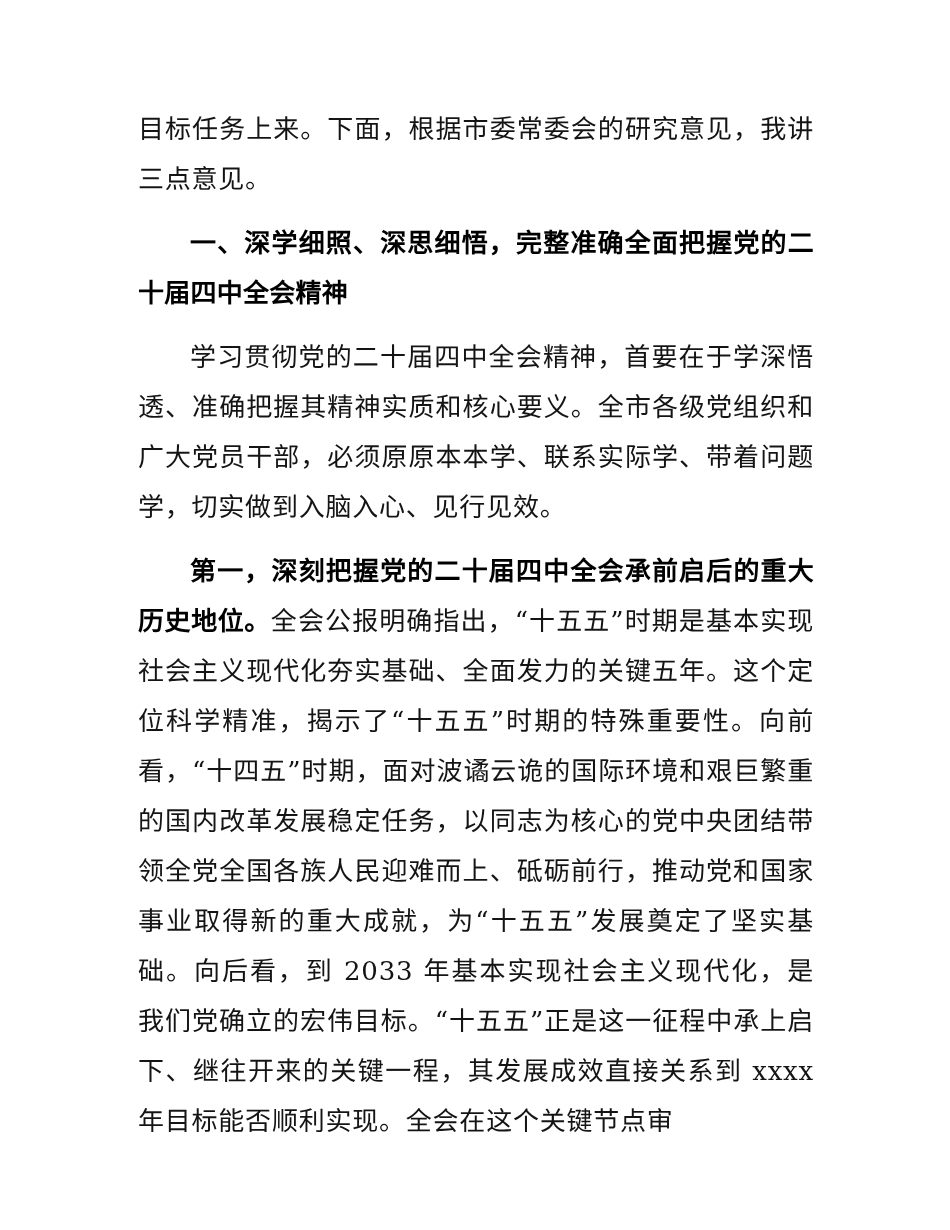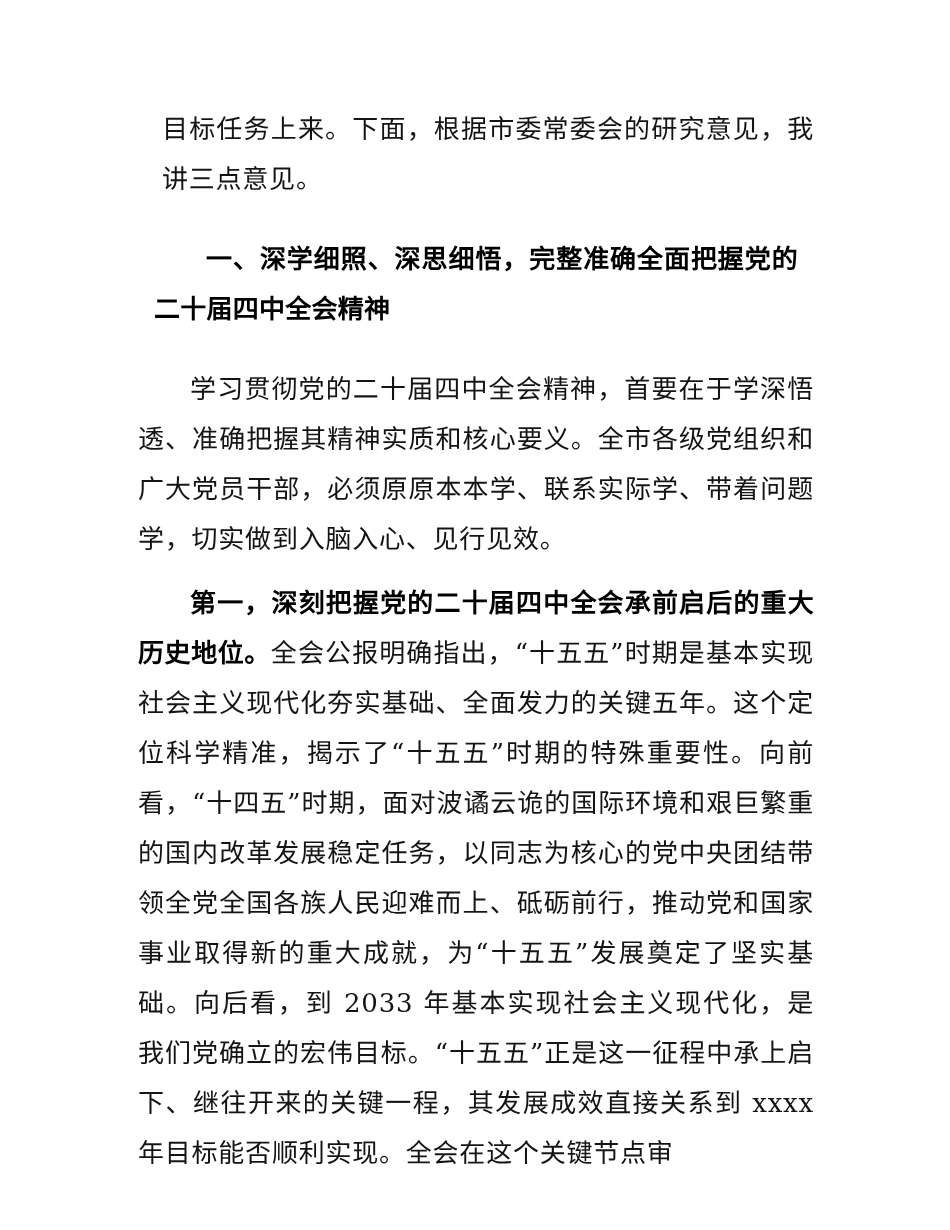"目标任务上来。下面，根据市委常委会的研究意见，我讲三点意见。" .para.cont { margin-left: 24px -> none }
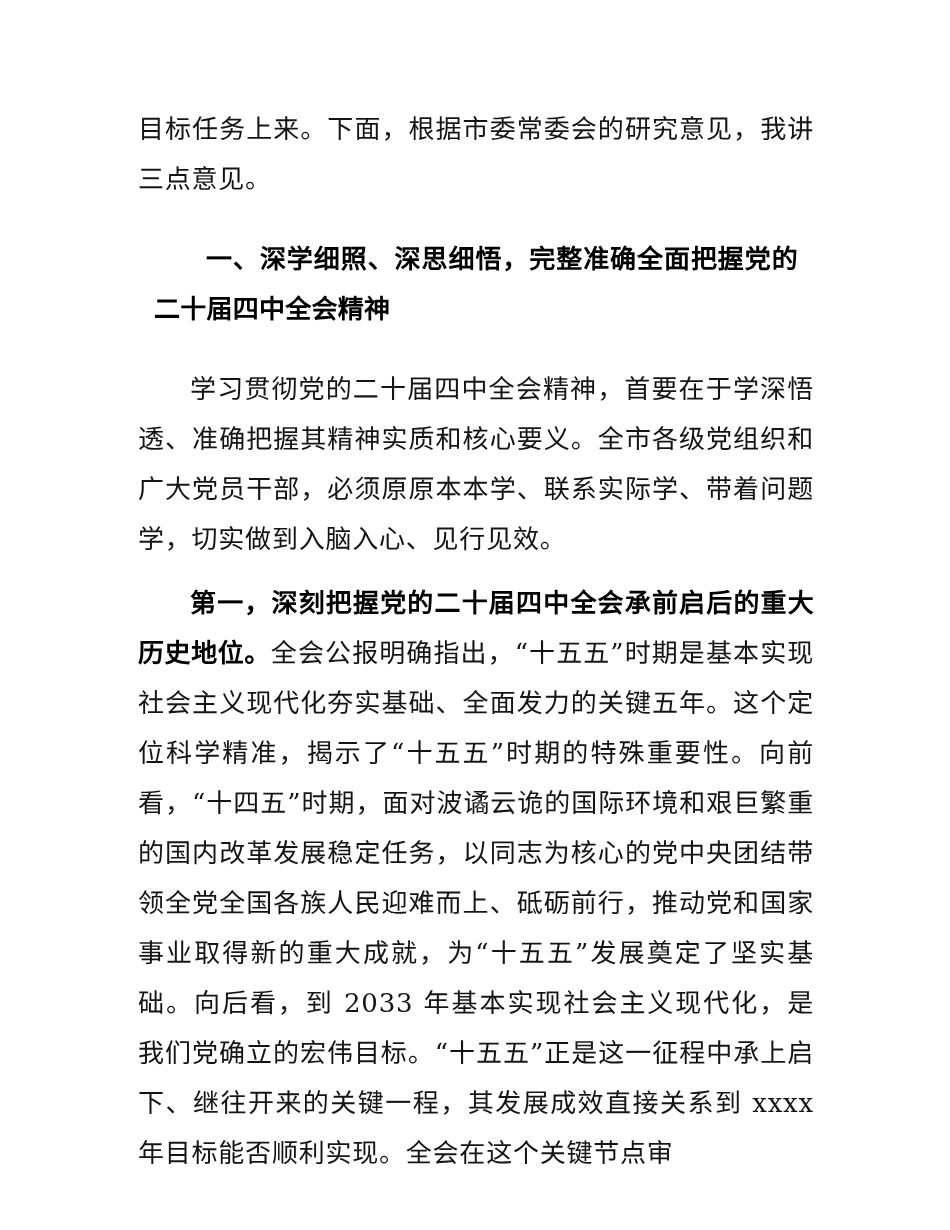"一、深学细照、深思细悟，完整准确全面把握党的二十届四中全会精神" .heading { margin: 16px -> 0 }
